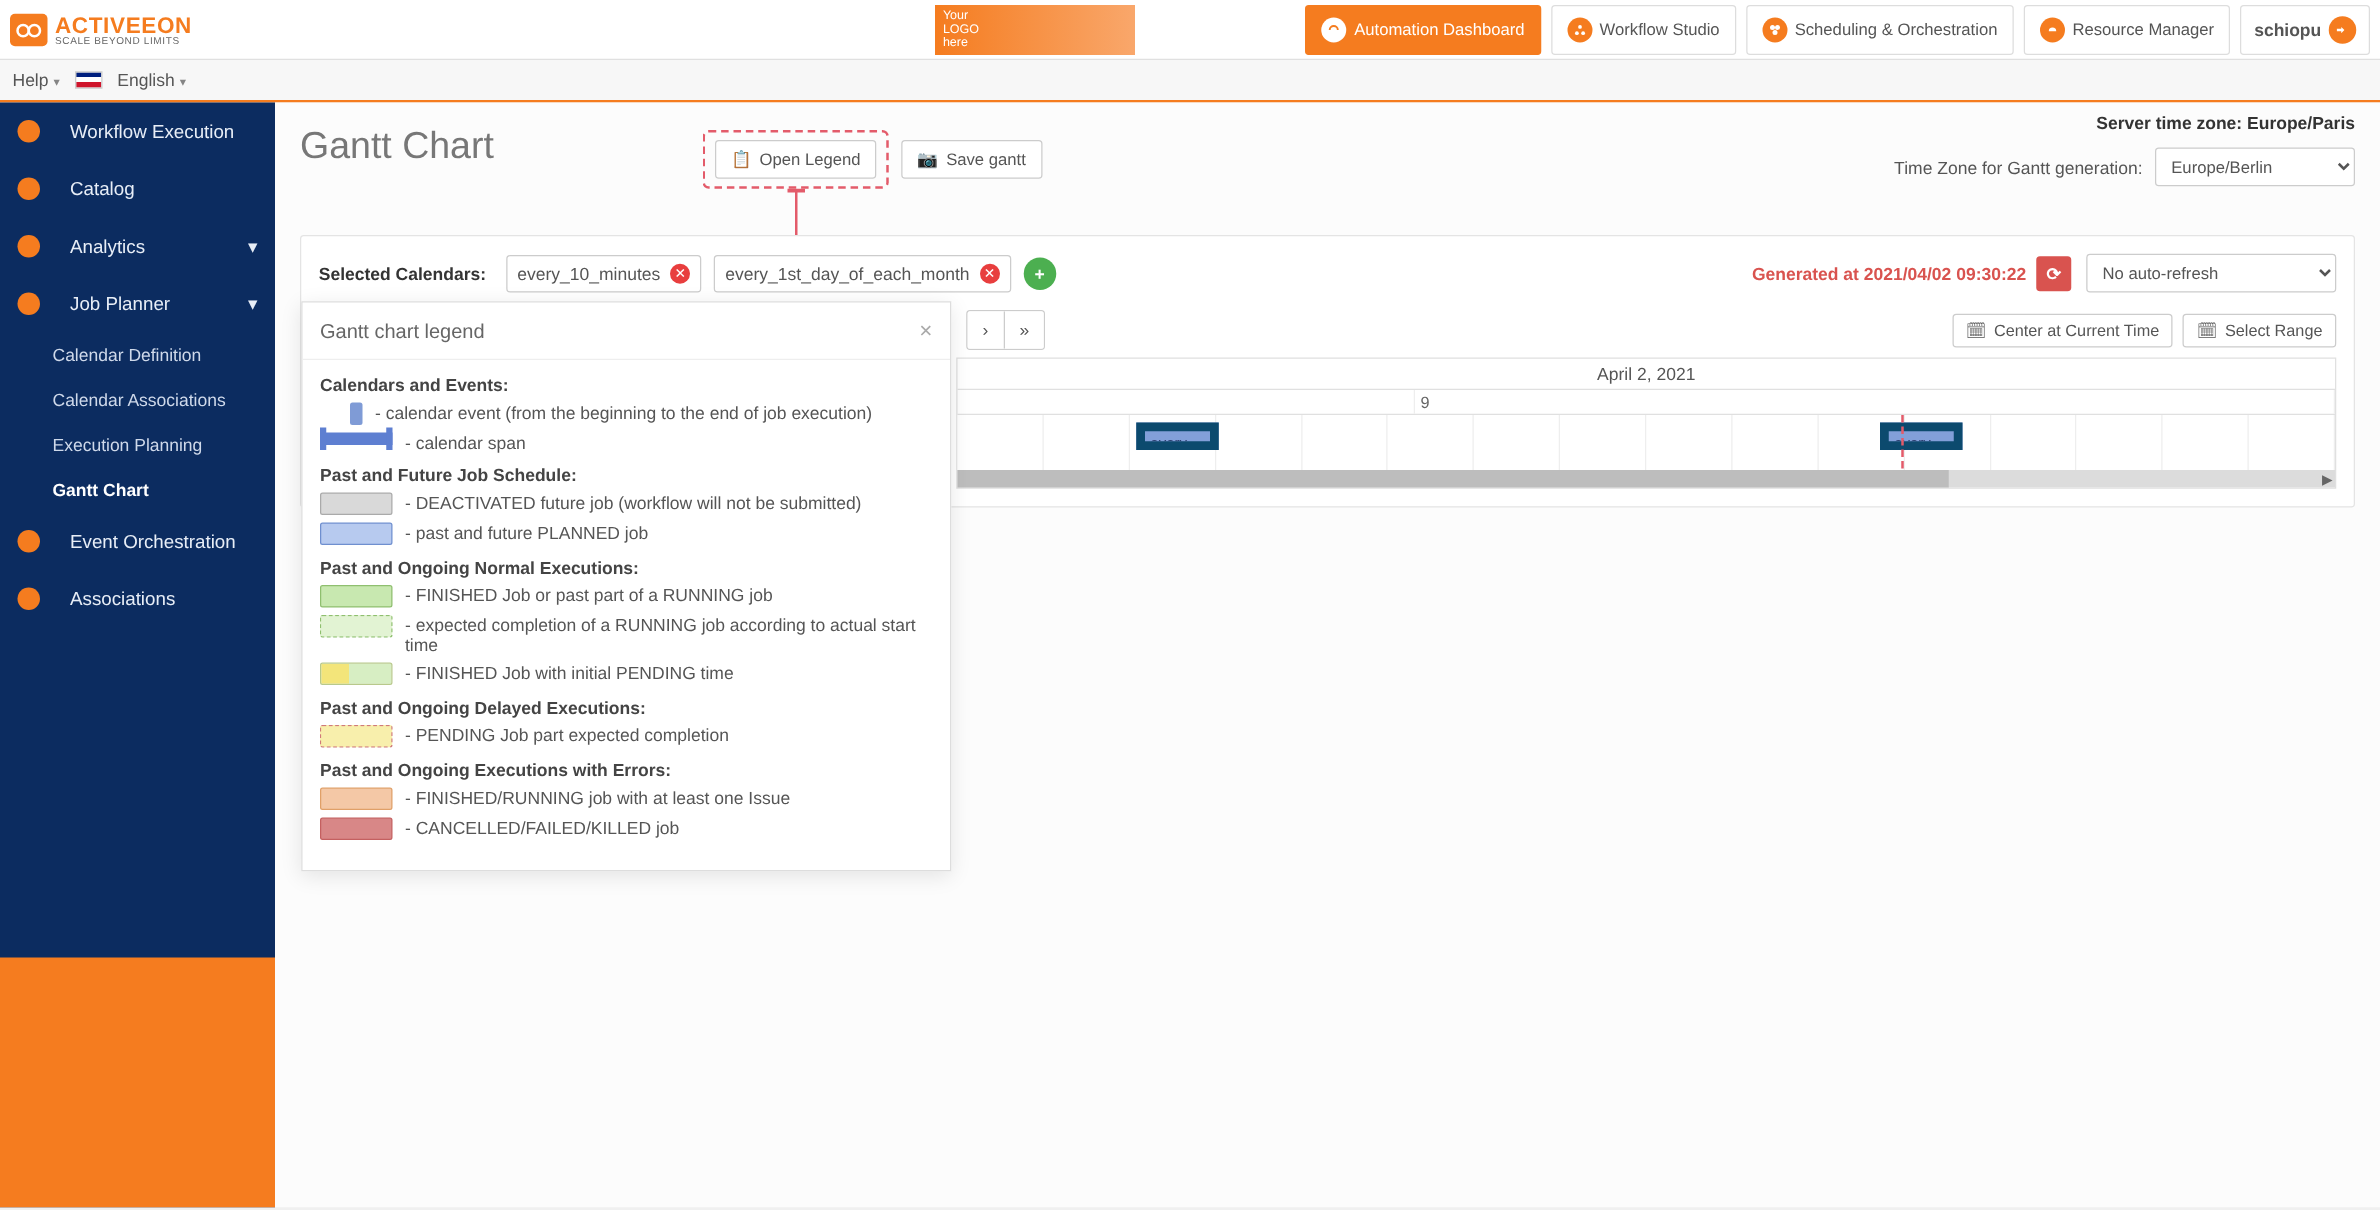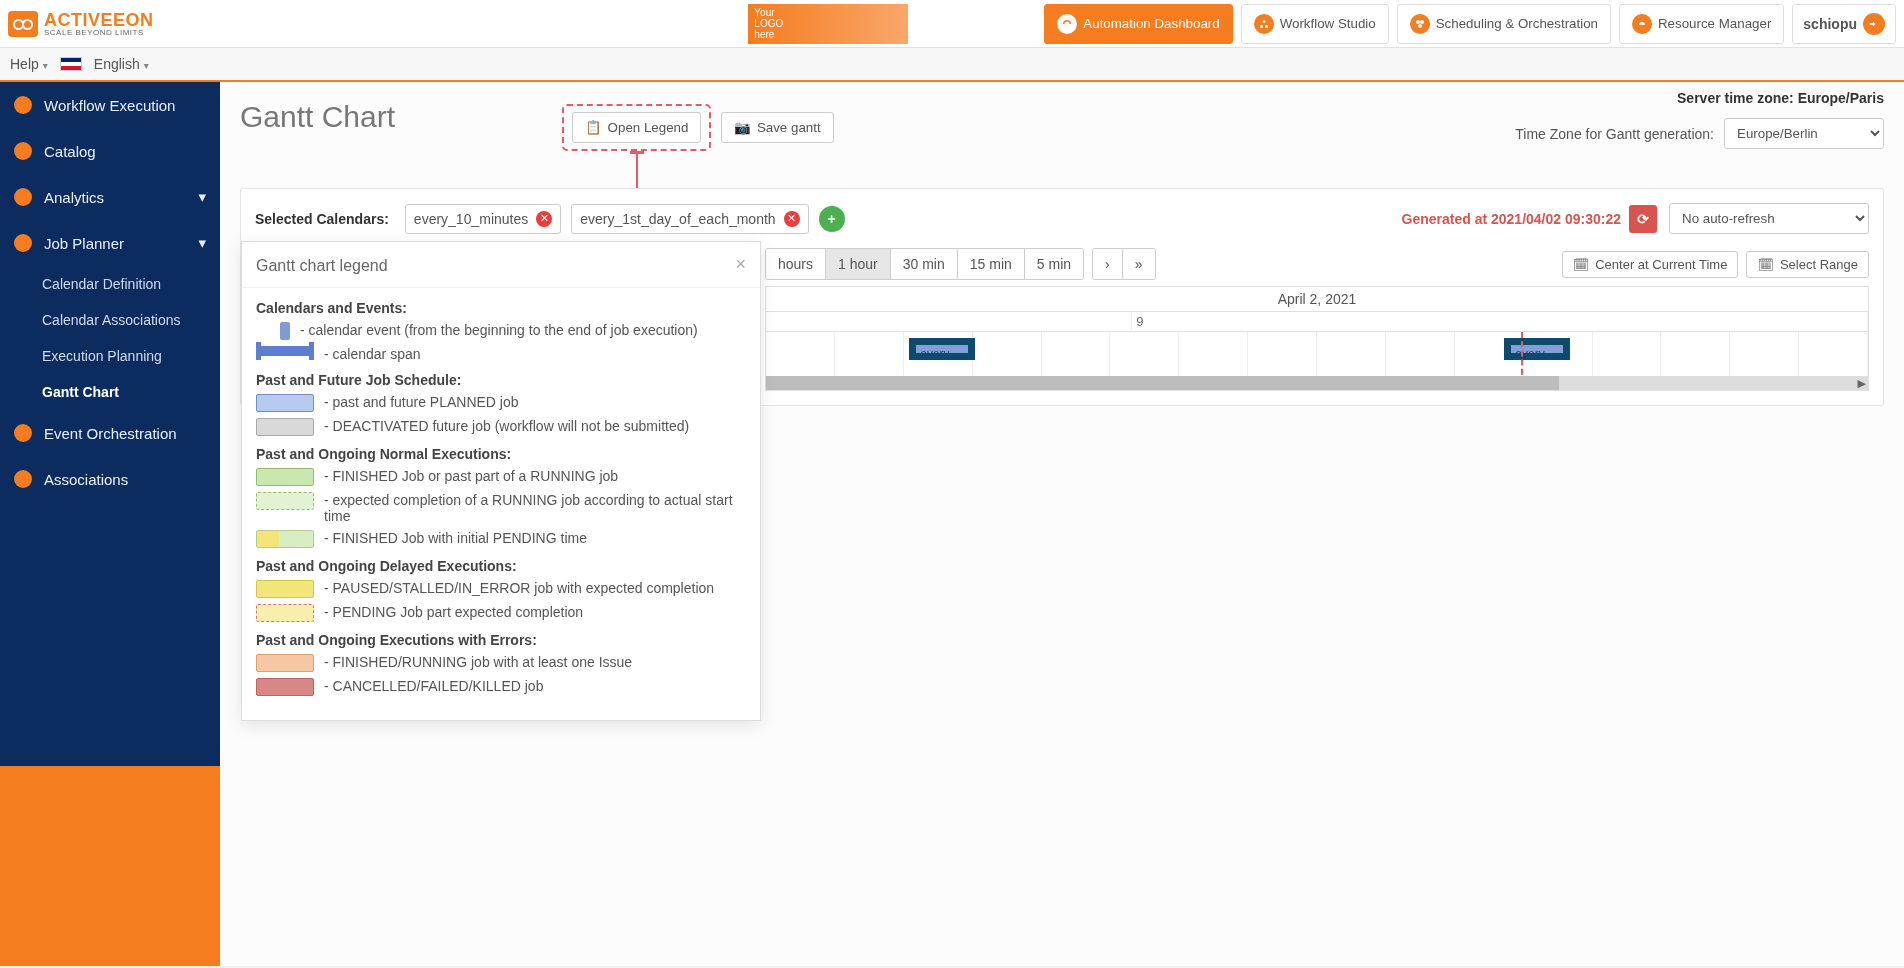"Workflow Execution" .sidebar .sideitem { gap: 12px -> 24px }
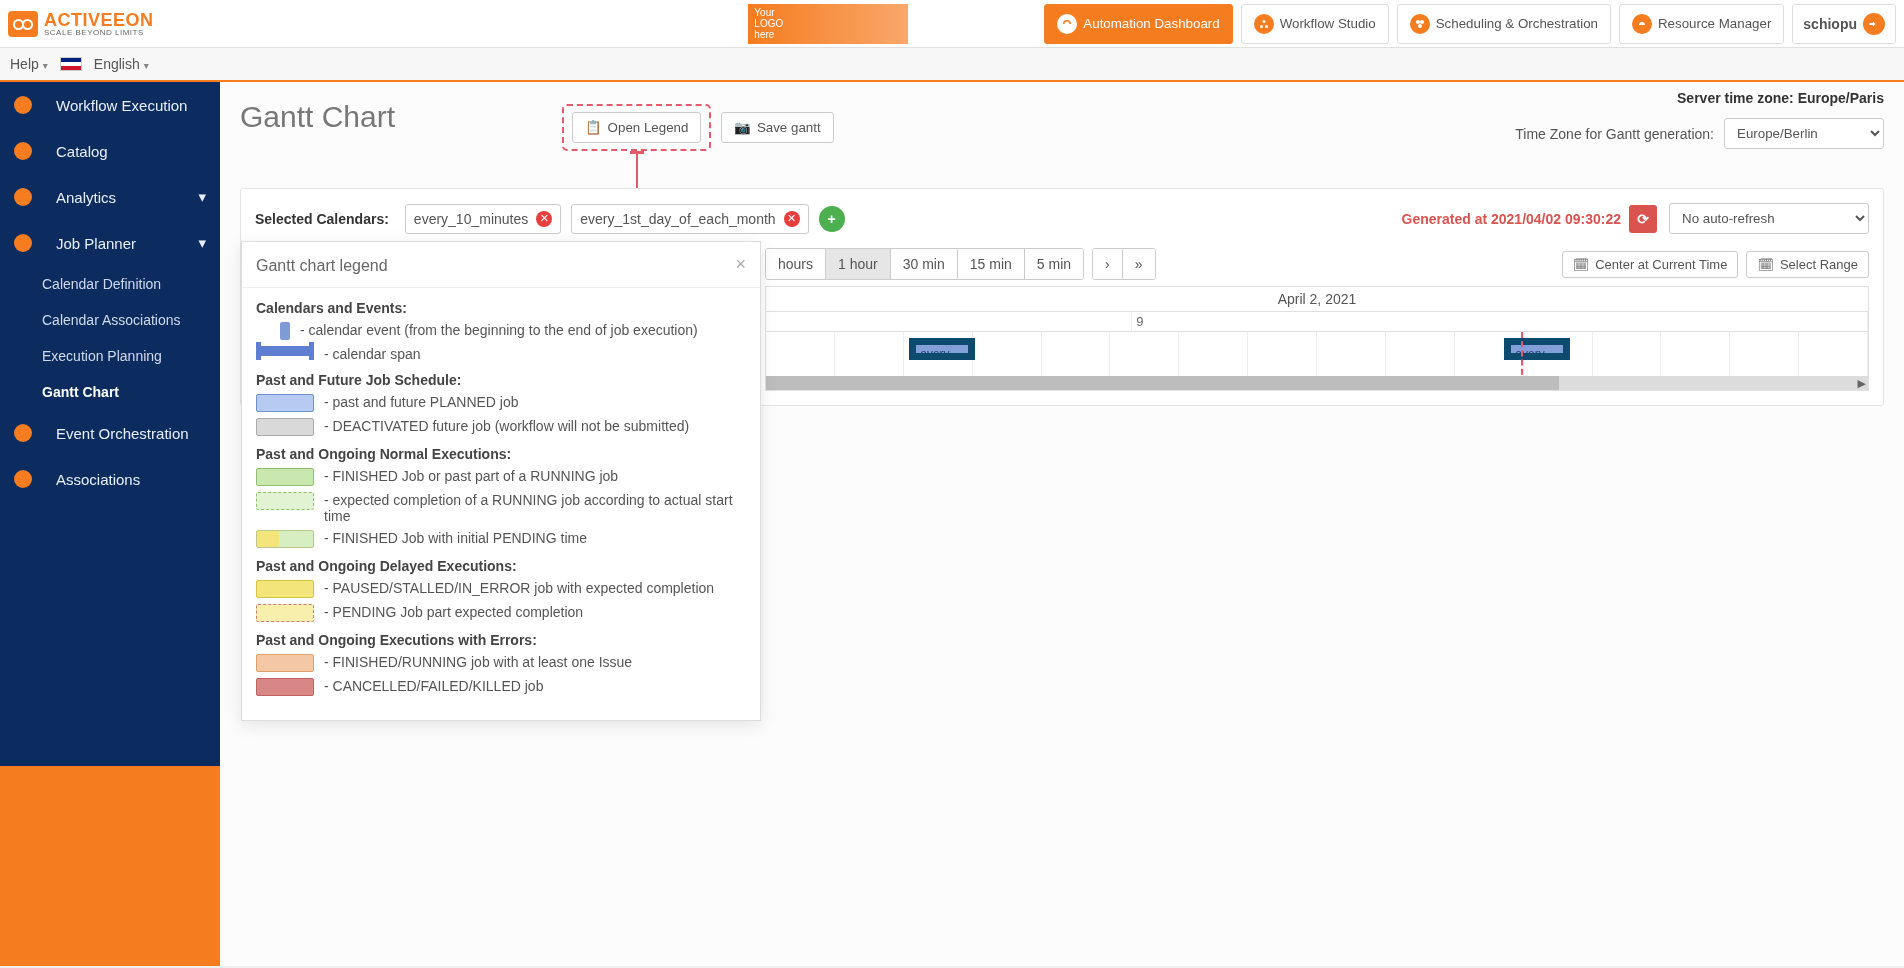"hours" div.btngrp { html: <div> <div>hours</div> <div>1 hour</div> <div>30 min</div> <div>15 min</div> <div>5 min</div> </div> -> none }
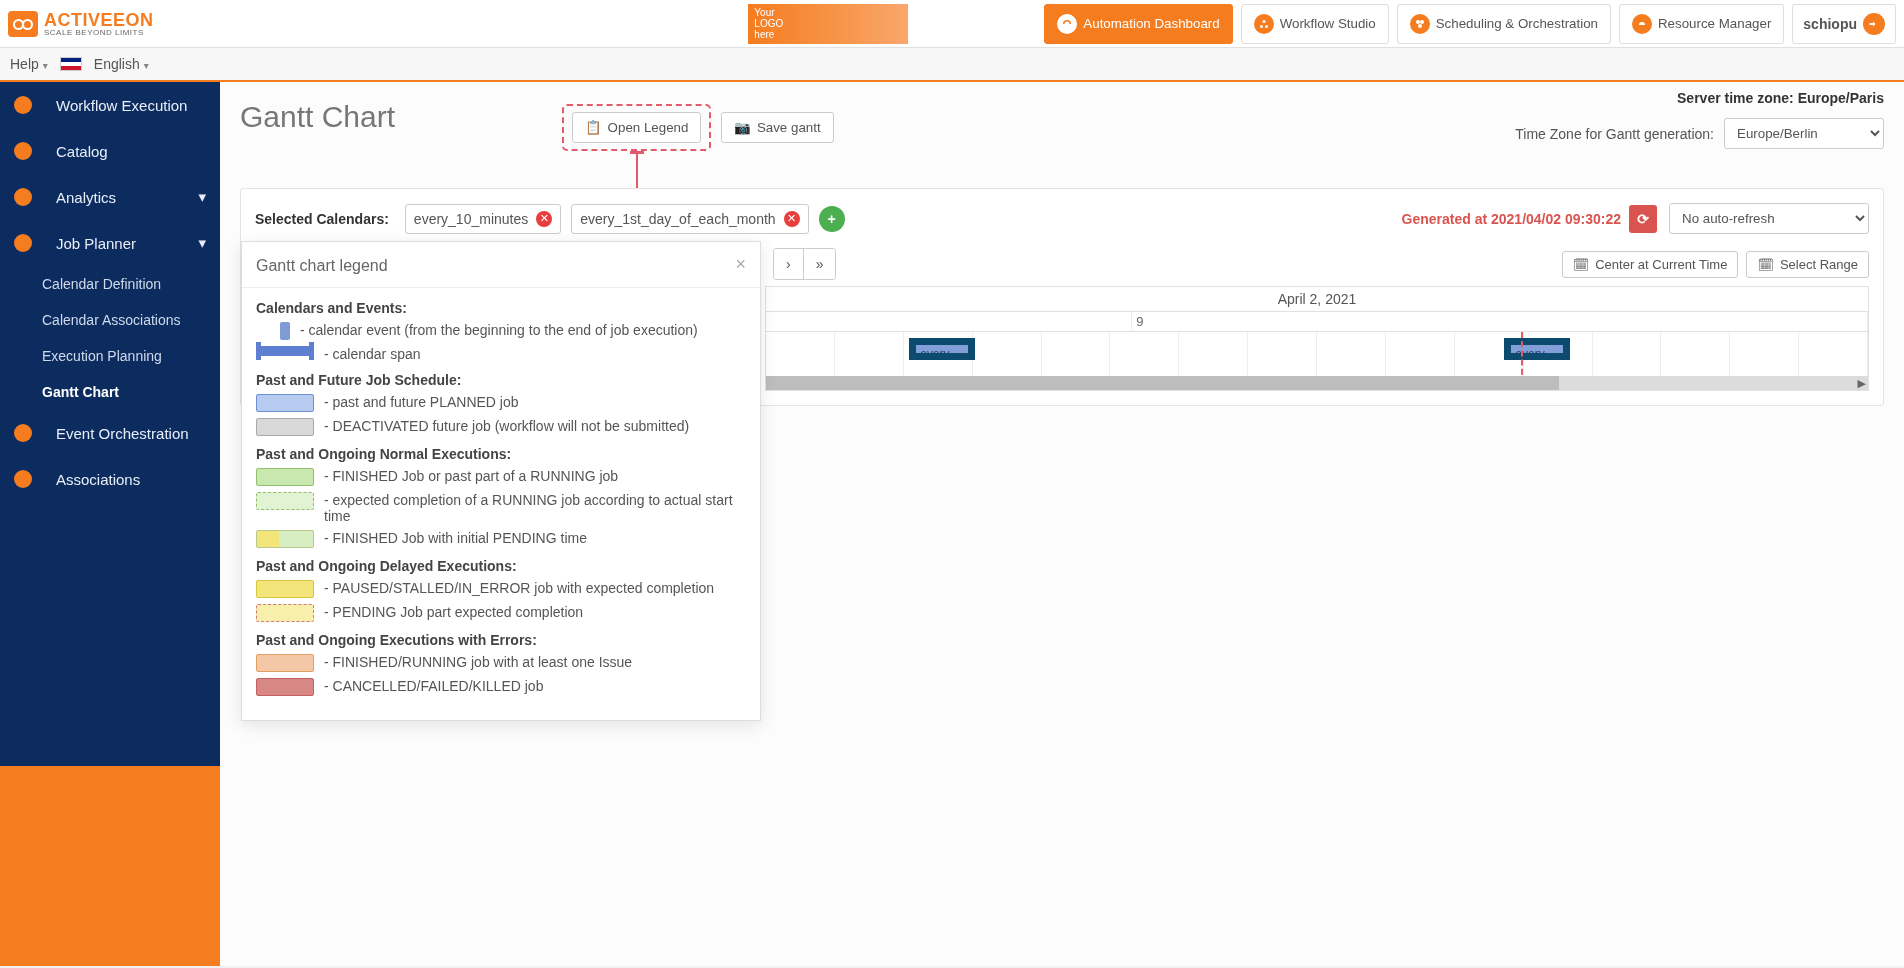"- past and future PLANNED" div.lgrow { order: before "- DEACTIVATED future job (workflow" -> after "- DEACTIVATED future job (workflow" }
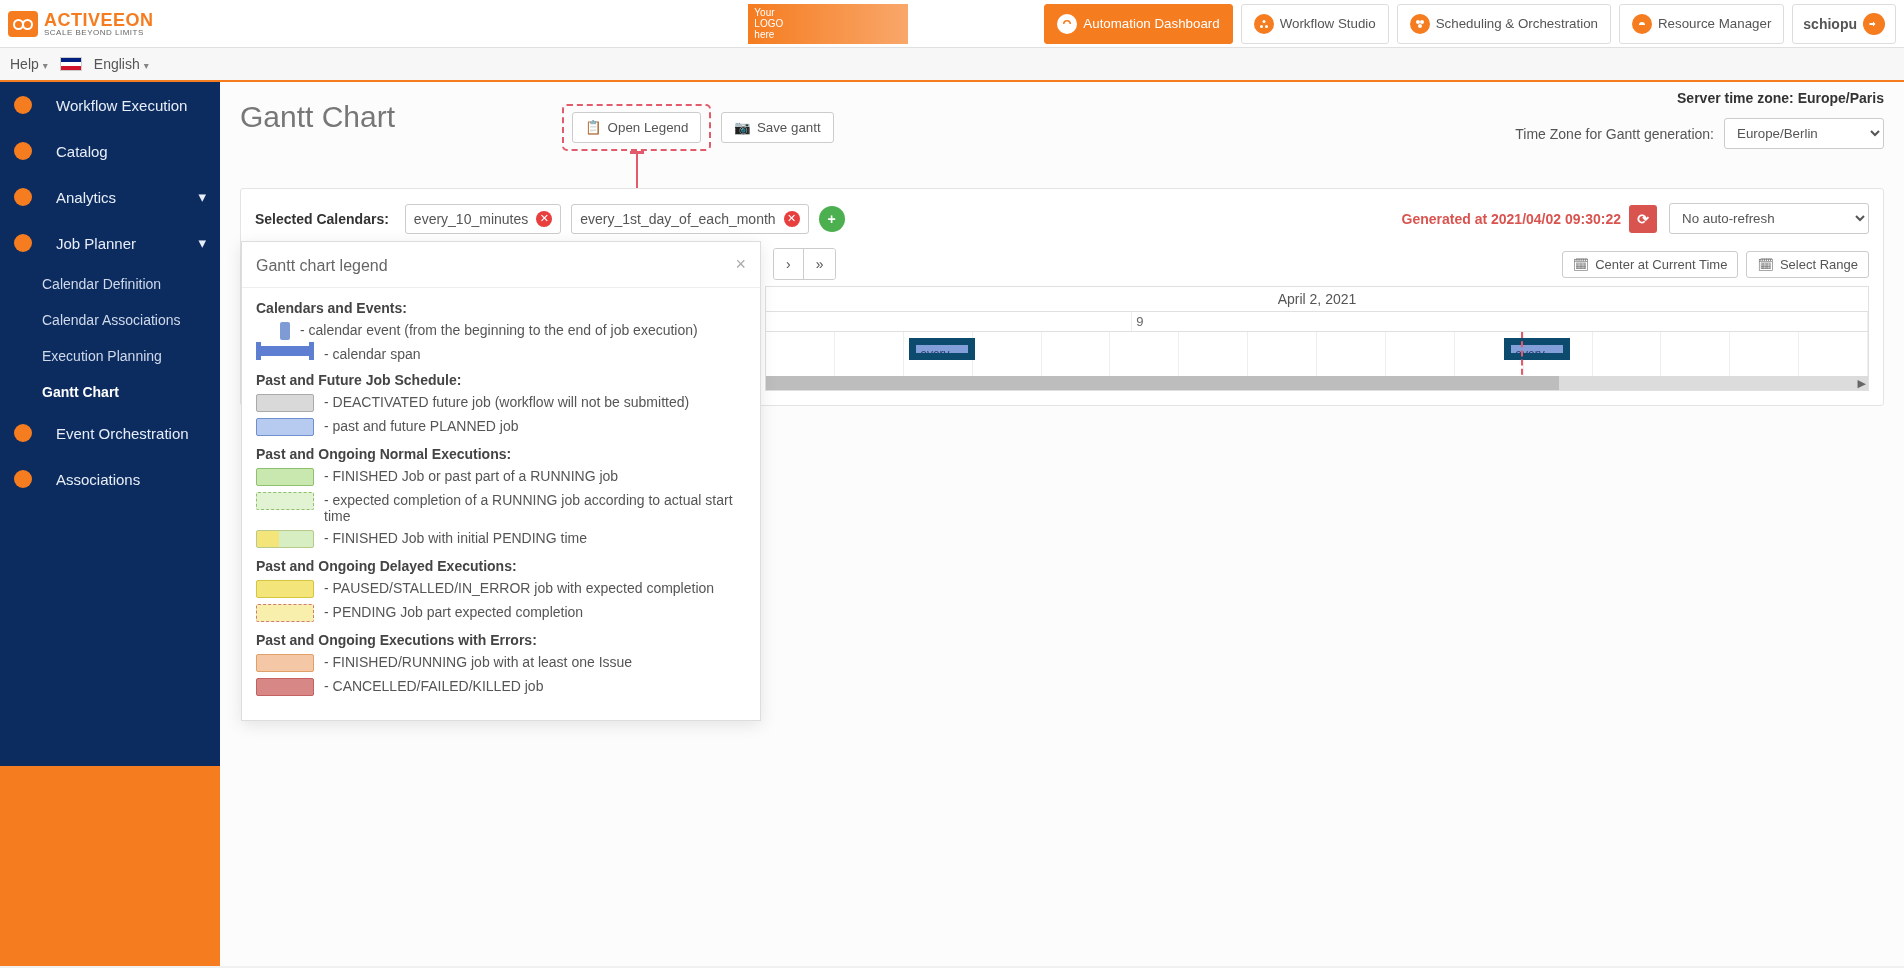"- PAUSED/STALLED/IN_ERROR job with" div.lgrow { html: <div> <span></span> <span>- PAUSED/STALLED/IN_ERROR job with expected completion</span> </div> -> none }
